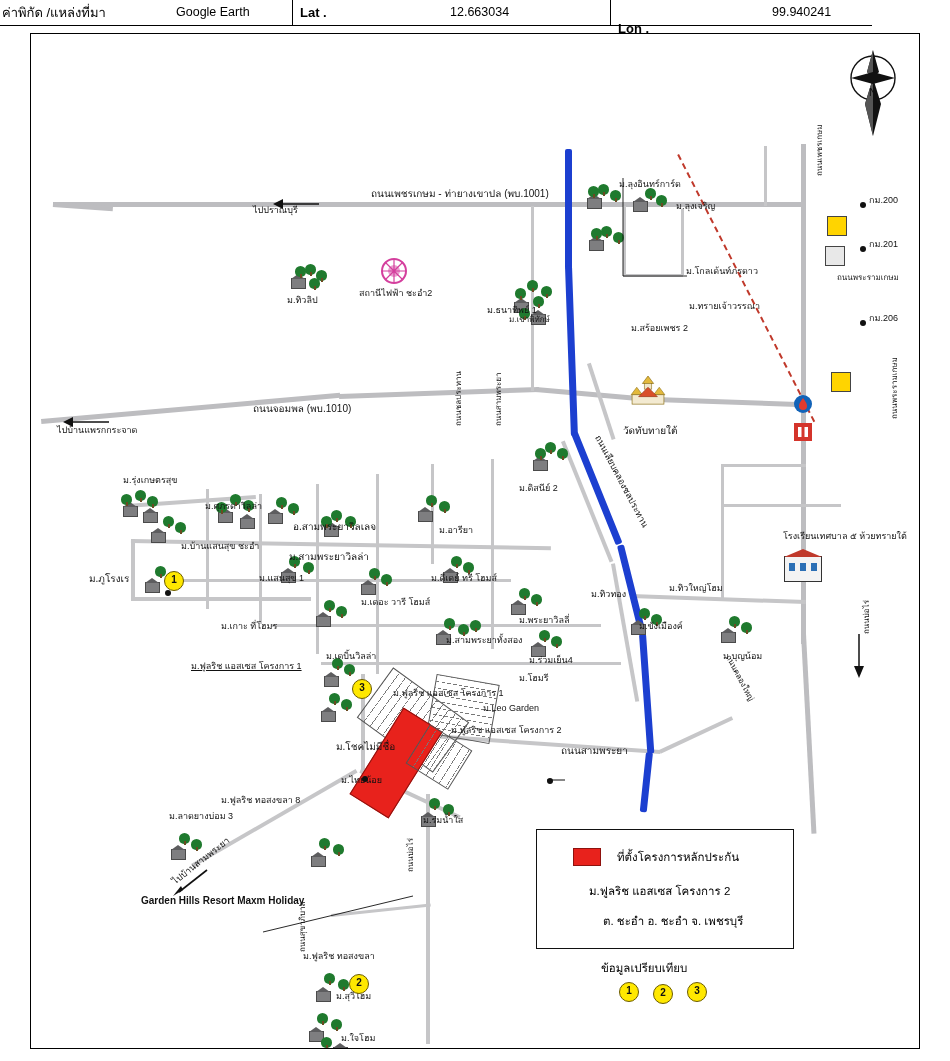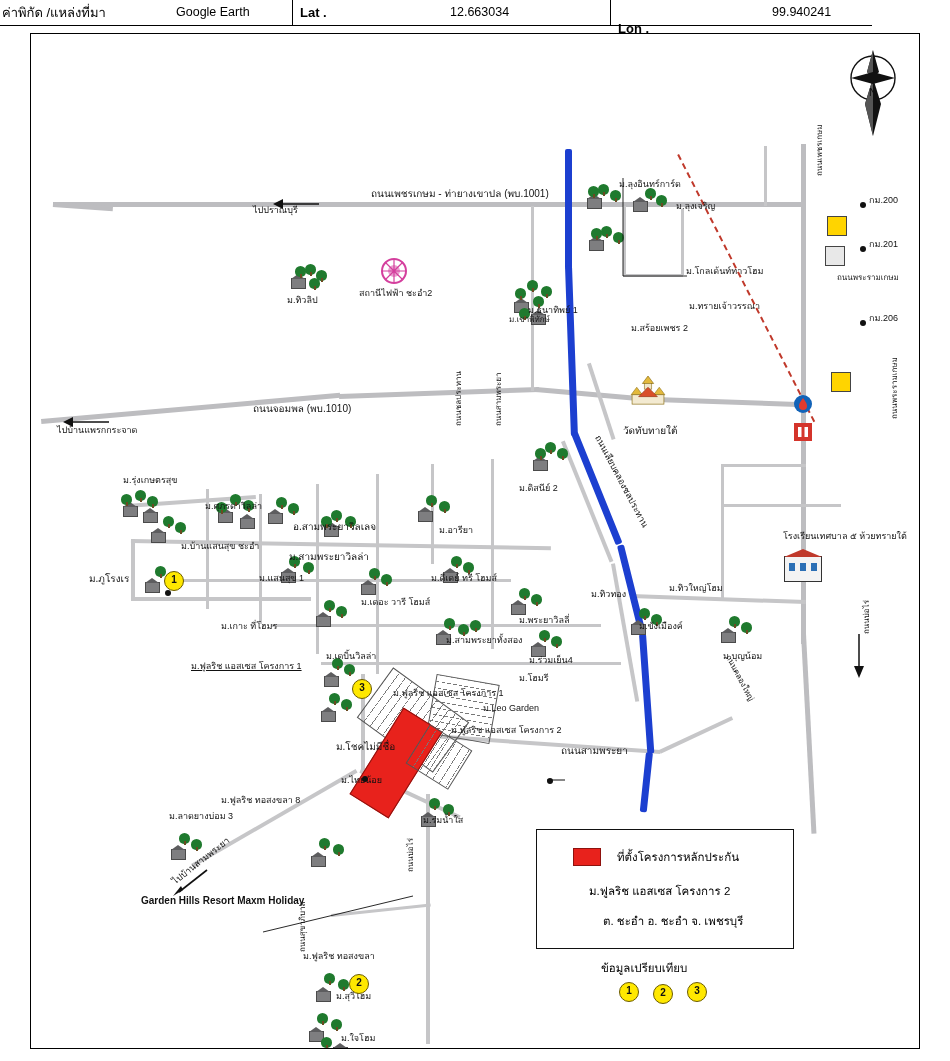"ม.โกลเด้นท์ทาวโฮม" div.lbl { text: ม.โกลเด้นท์ทาวโฮม -> ม.โกลเด้นท์ภรดาว }
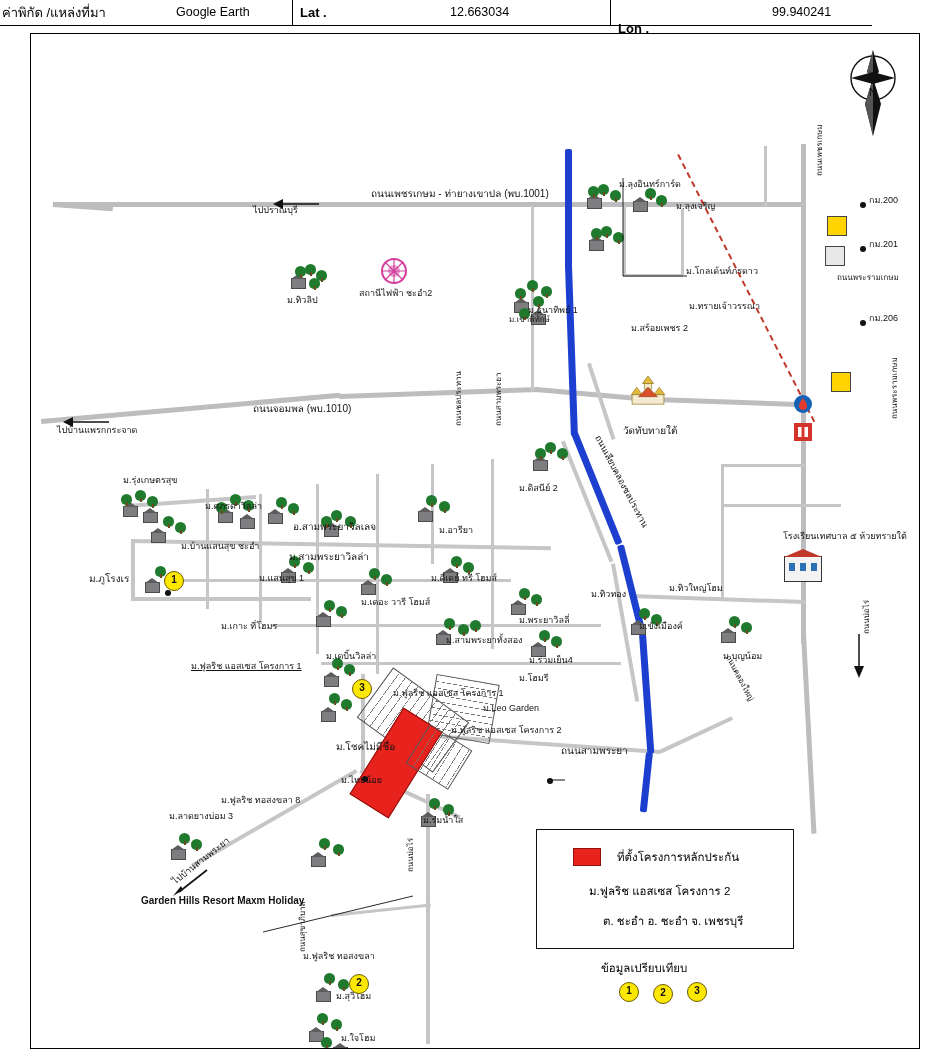"ม.ธนาทิพย์ 1" div.lbl { left: 497px -> 456px }
